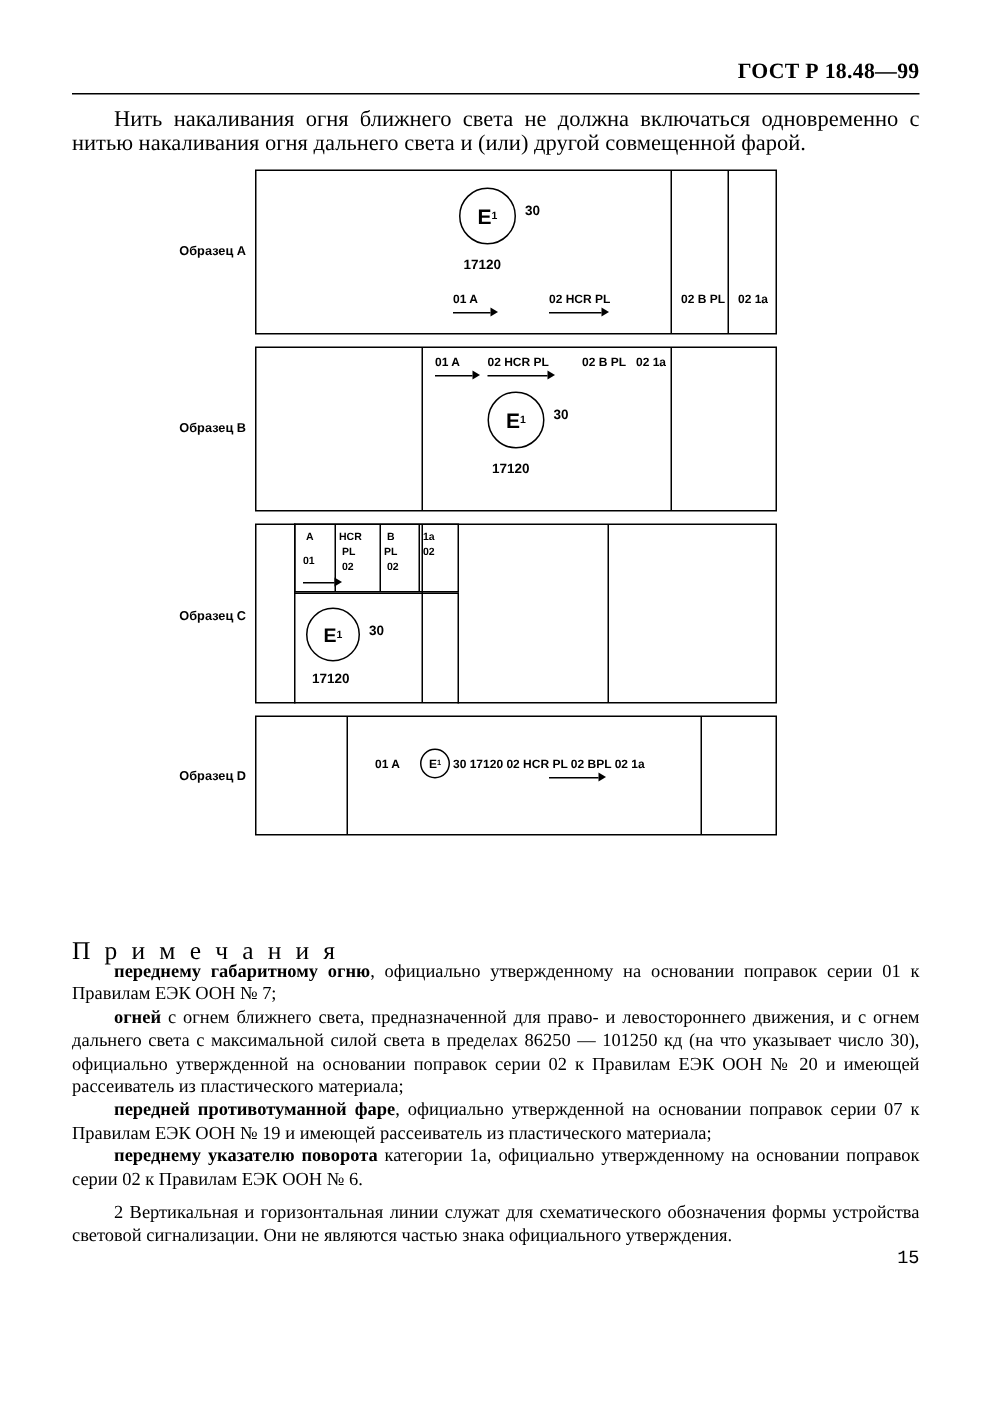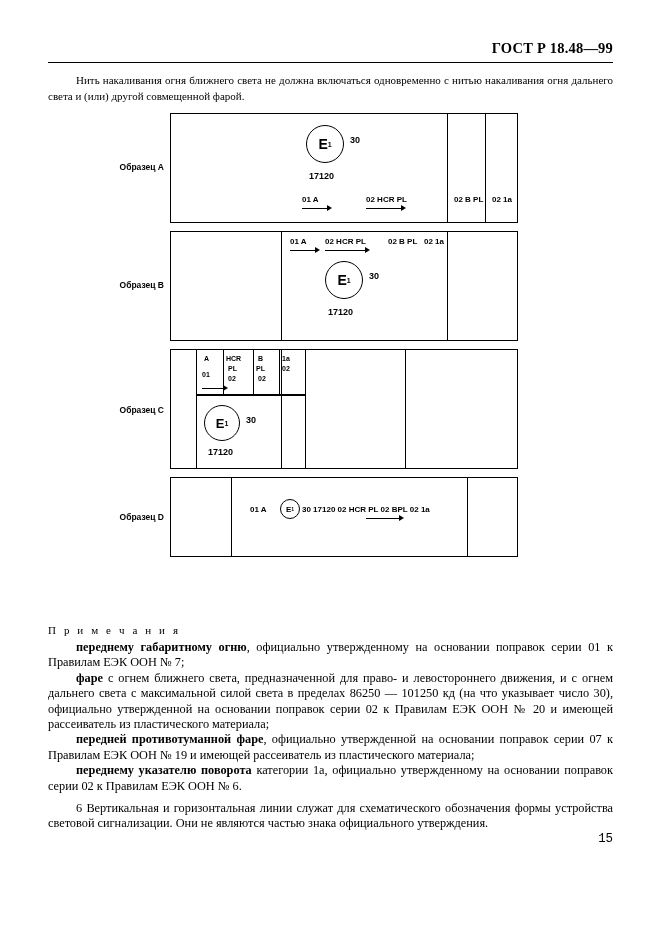"Нить накаливания огня ближнего света" .intro { font-size: 11px -> 15px }
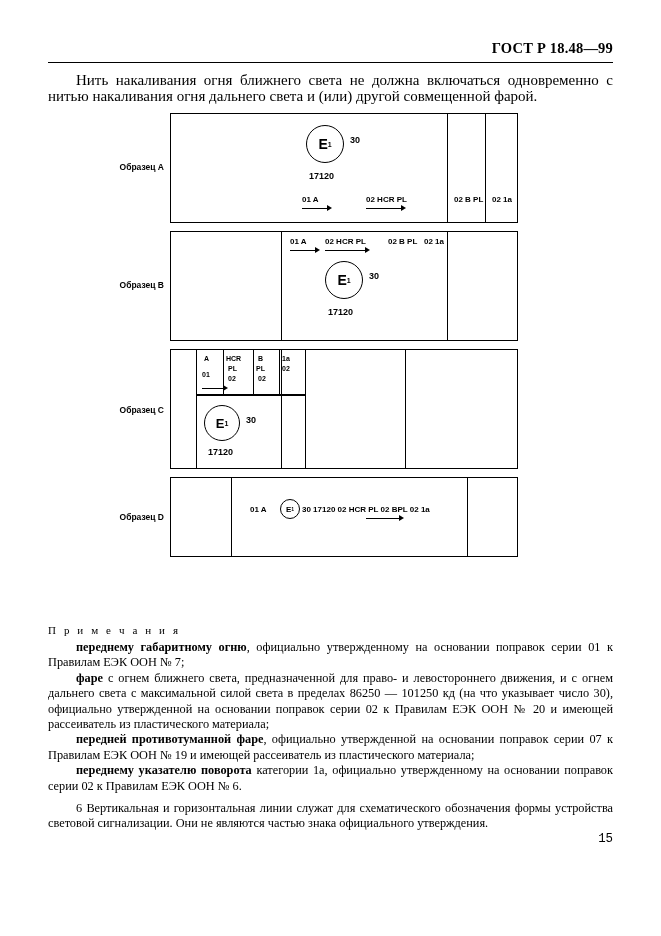"П р и м е" .notes-title { font-size: 11px -> 17px }
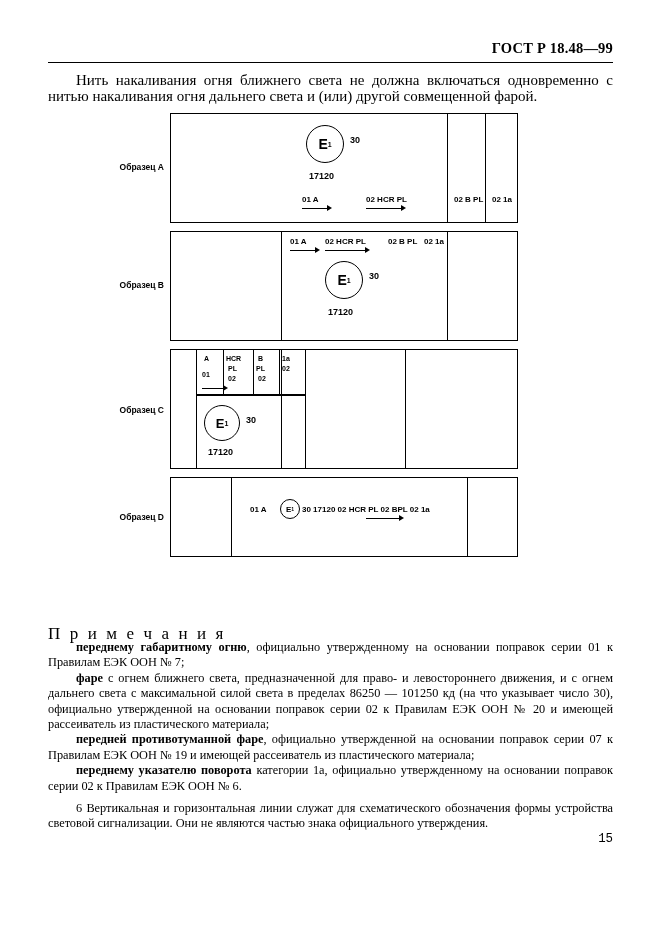"фаре" b { text: фаре -> огней }
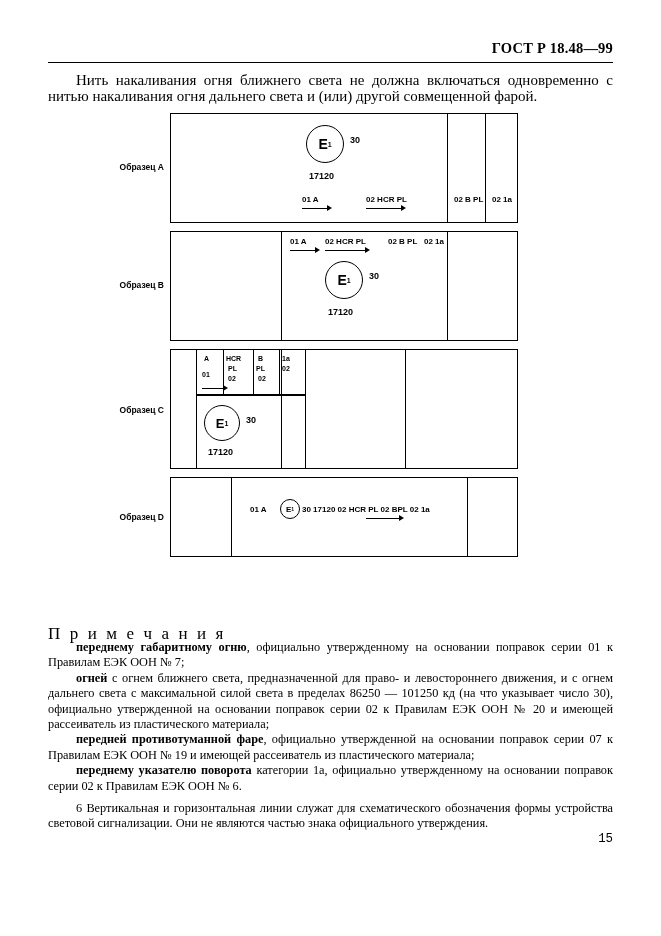"6 Вертикальная и горизонтальная линии" p { text: 6 -> 2 }
